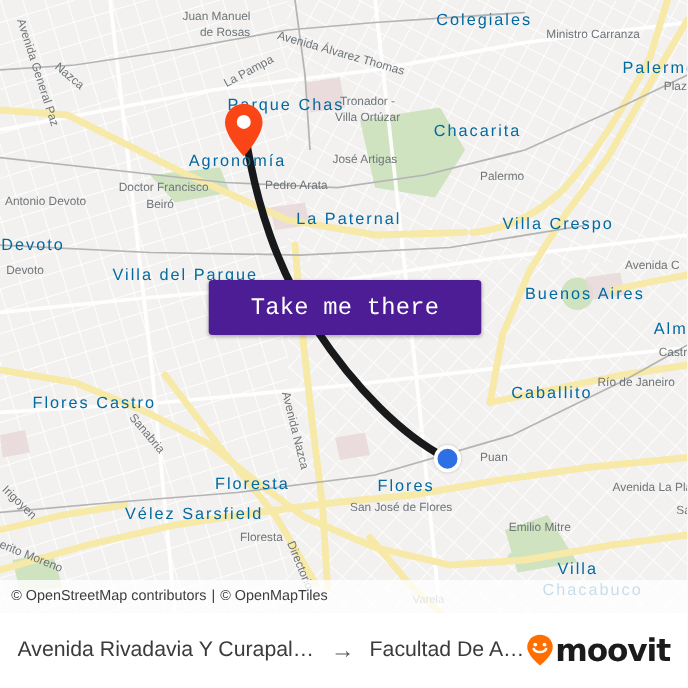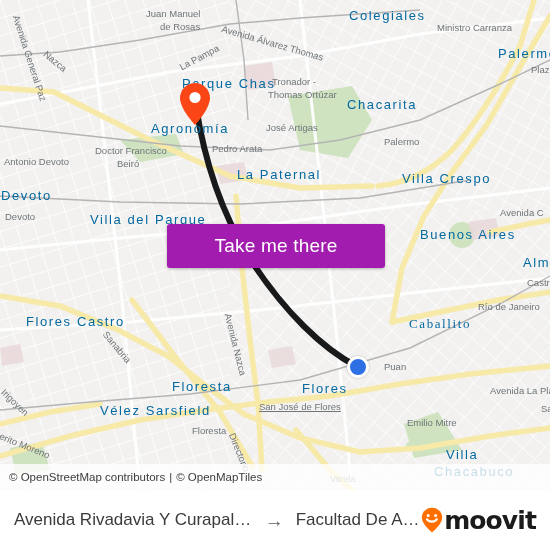"Thomas Ortúzar" div.map-label { text: Thomas -> Villa }
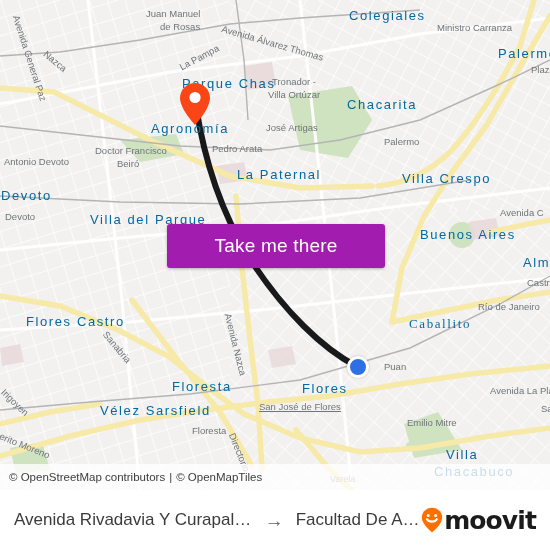"Take me there" #take-me-there { background: #a21caf -> #4c1d95; font-family: Liberation Sans, sans-serif -> Liberation Mono, monospace }
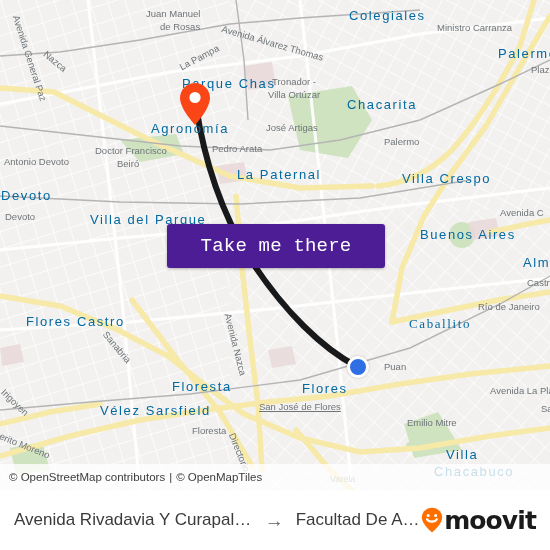"Caballito" div.map-label { font-family: Liberation Serif, serif -> none; top: 316px -> 306px }
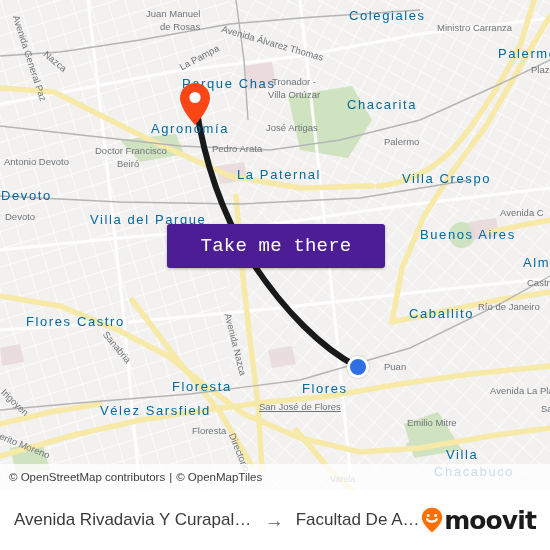"San José de Flores" div.map-label { left: 259px -> 280px; text-decoration: underline -> none }
